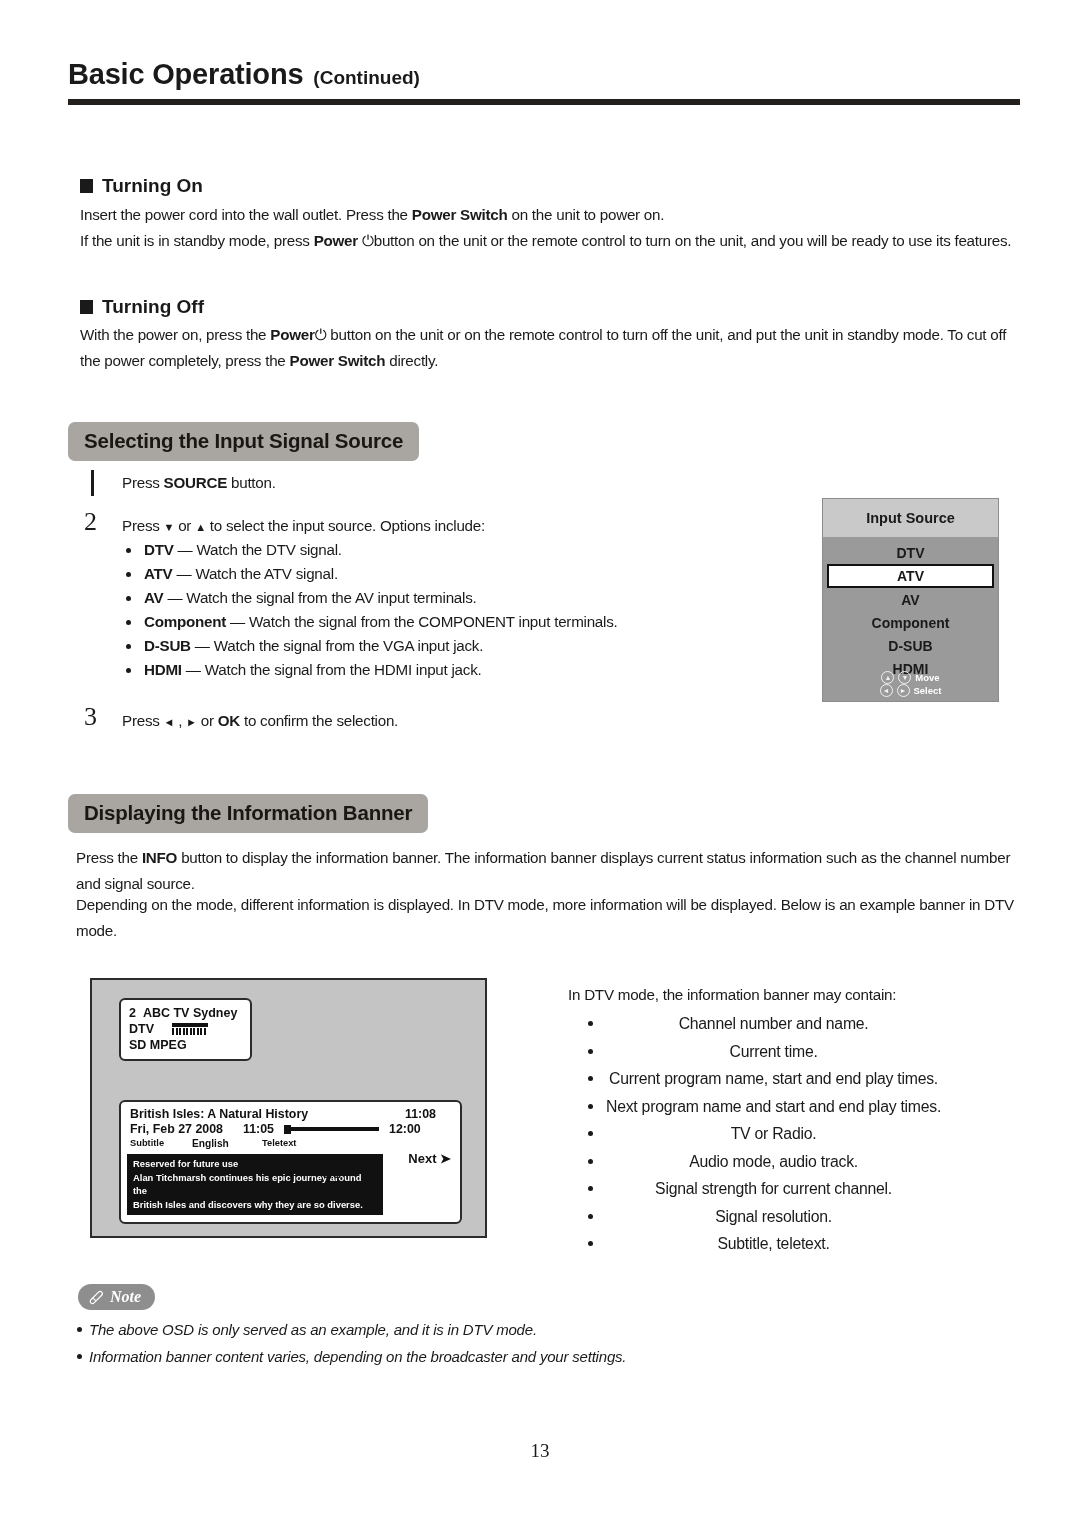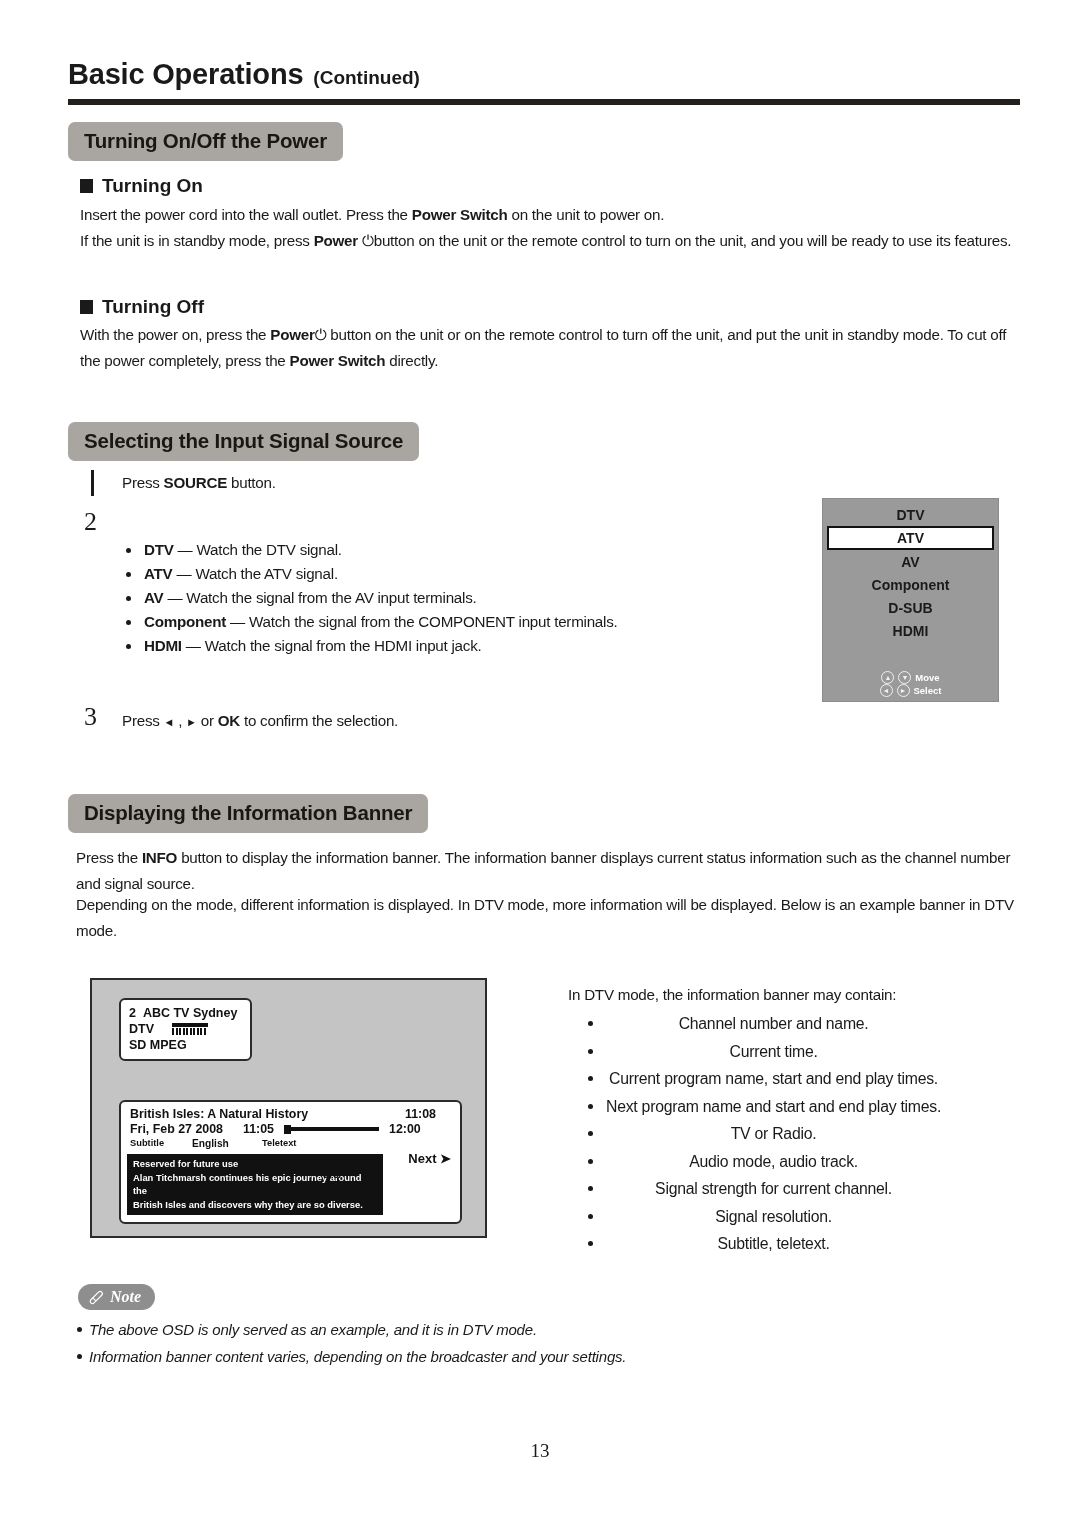"Turning On/Off the Power" div.section-pill { html: <div>Turning On/Off the Power</div> -> none }
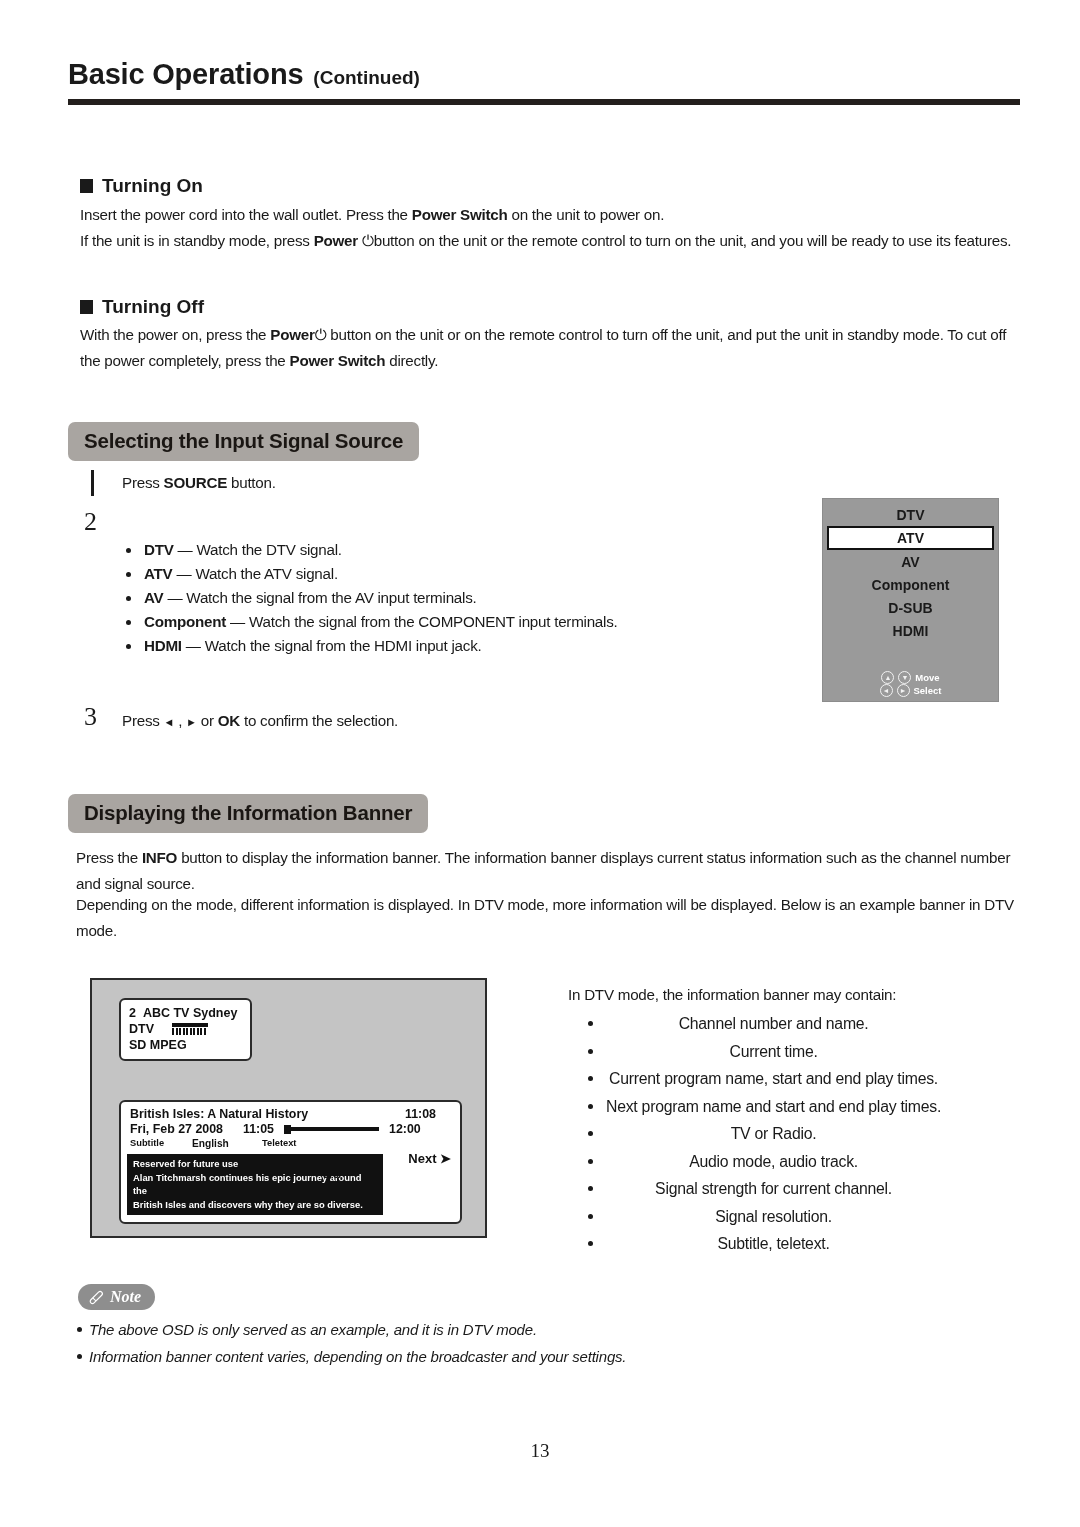"Press ▼ or ▲ to" div.para { html: none -> <div> <span>Press </span><span>▼</span><span> or </span><span>▲</span><span> to select the input source. Options include:</span> </div> }
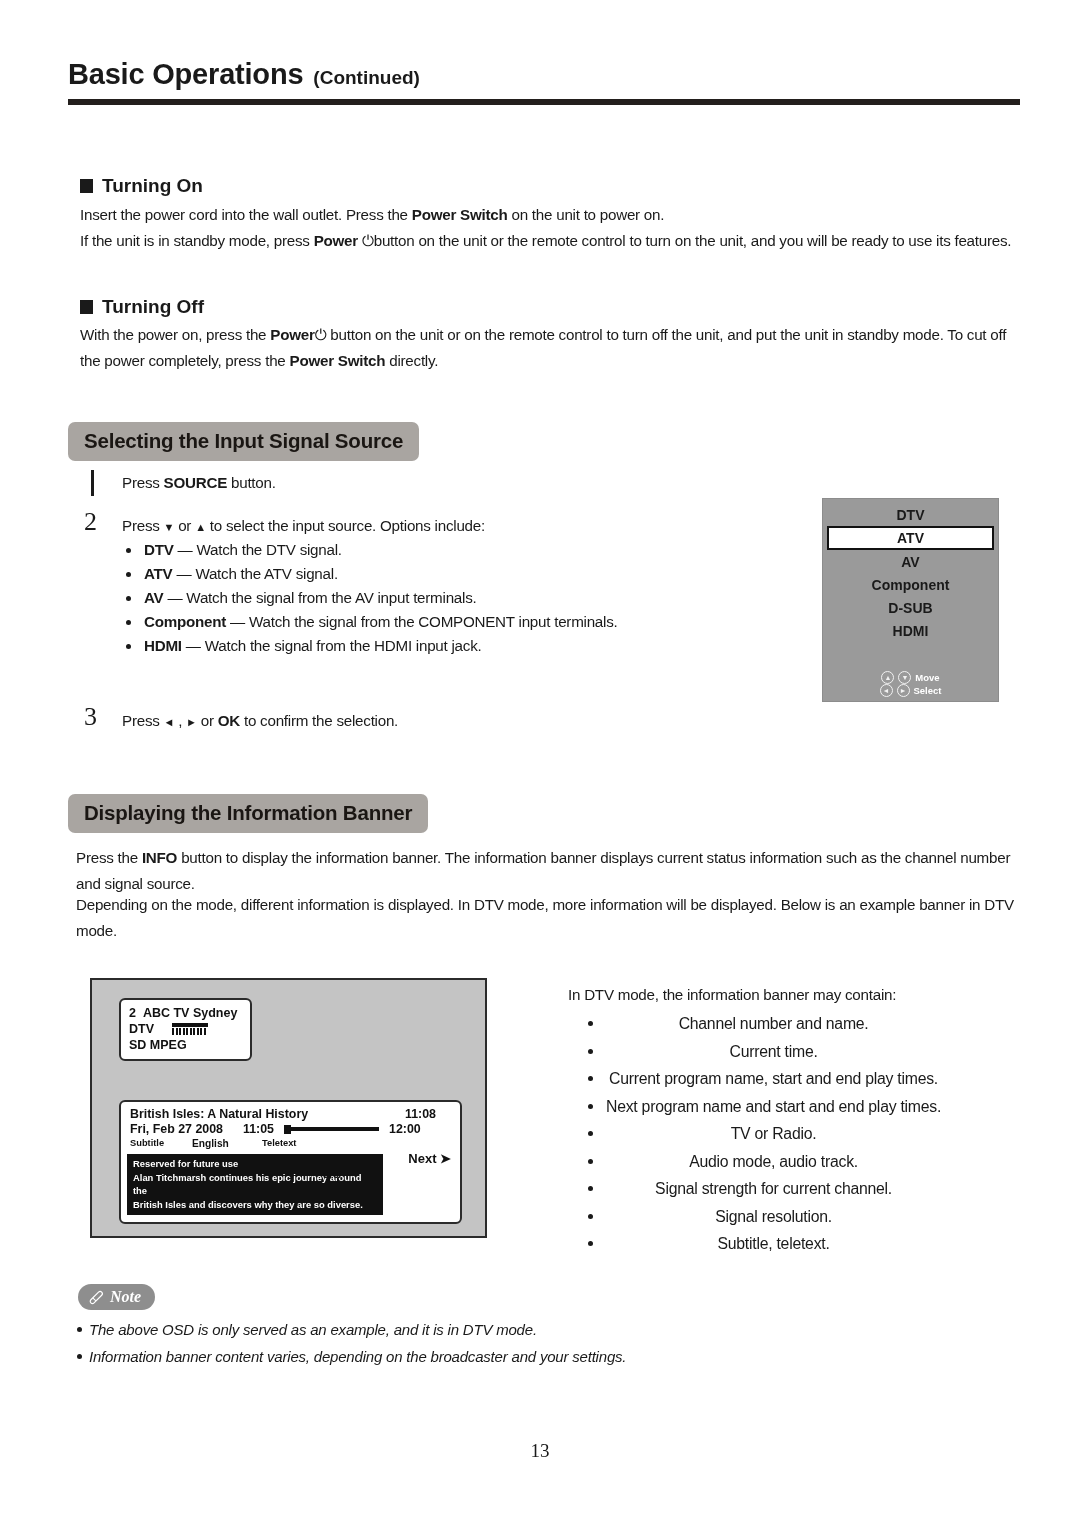"Input Source" div.osd-head { html: none -> <div>Input Source</div> }
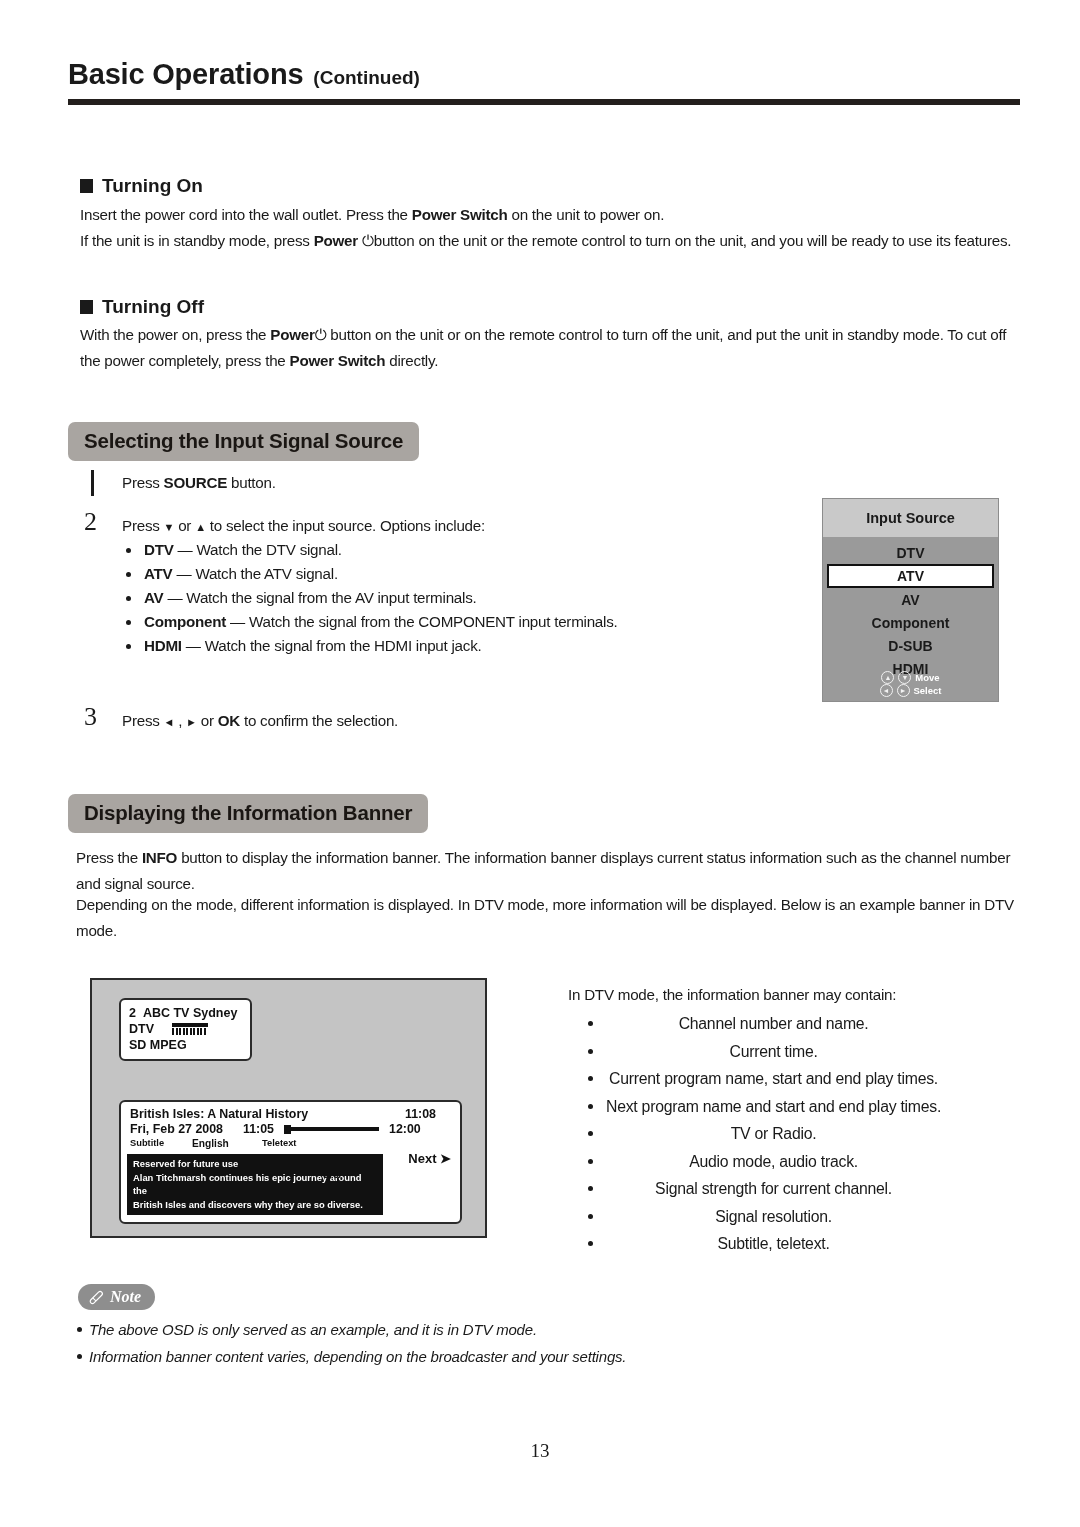"D-SUB — Watch the signal" li { html: none -> <li><b>D-SUB</b><span> — Watch the signal from the VGA input jack.</span></li> }
